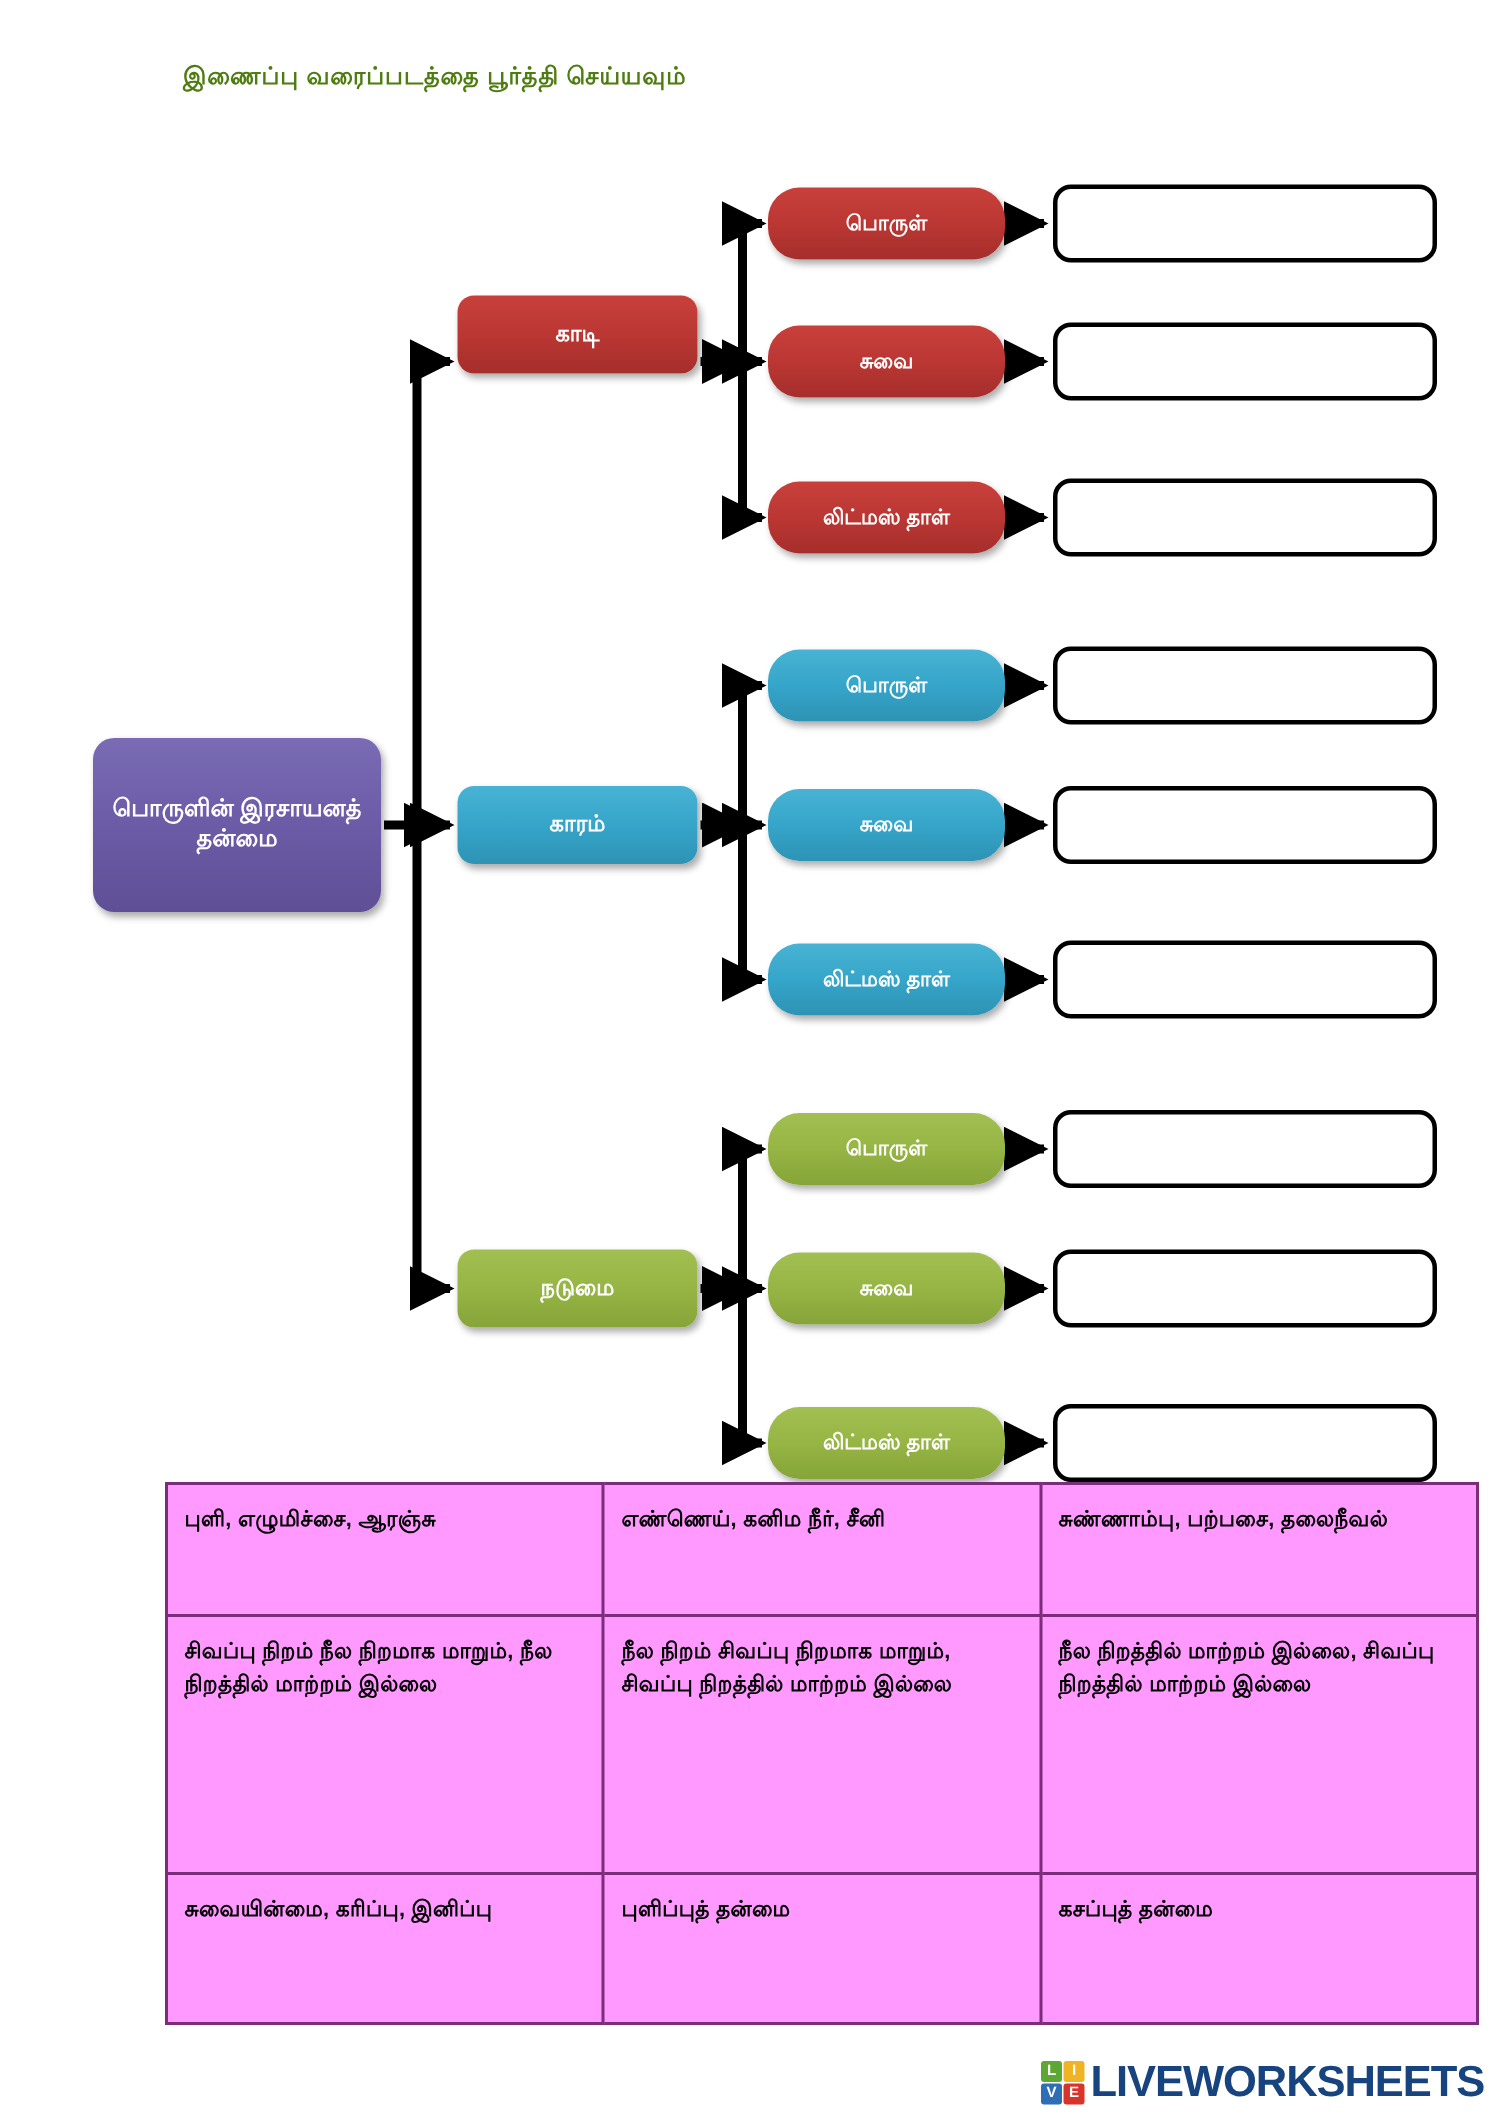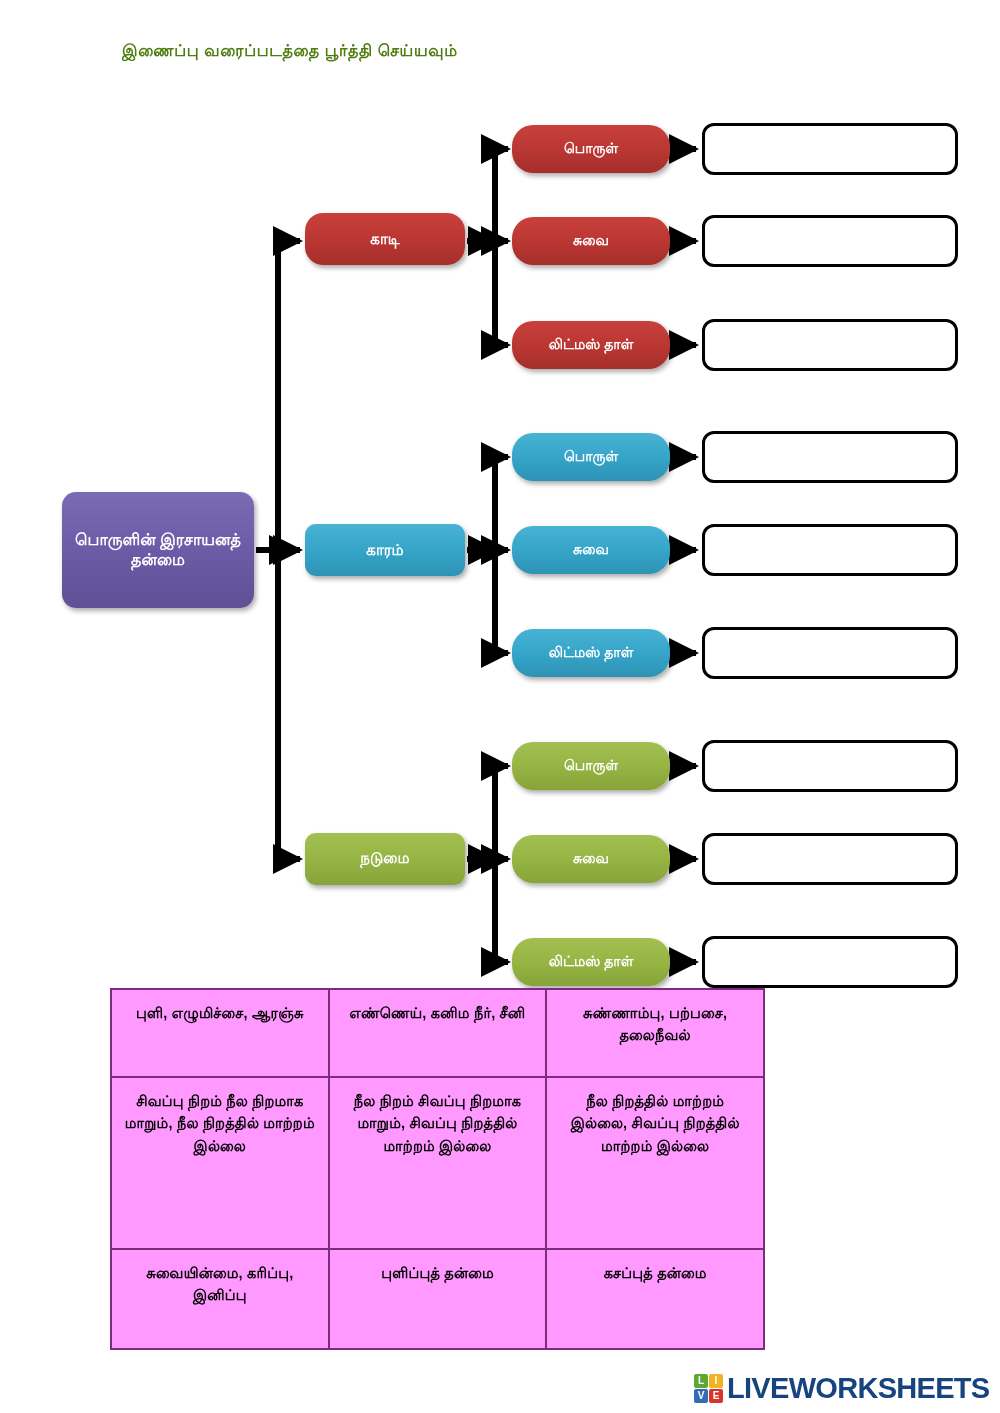"காடி" div.node { border-radius: 18px -> none; top: 213px -> 197px }
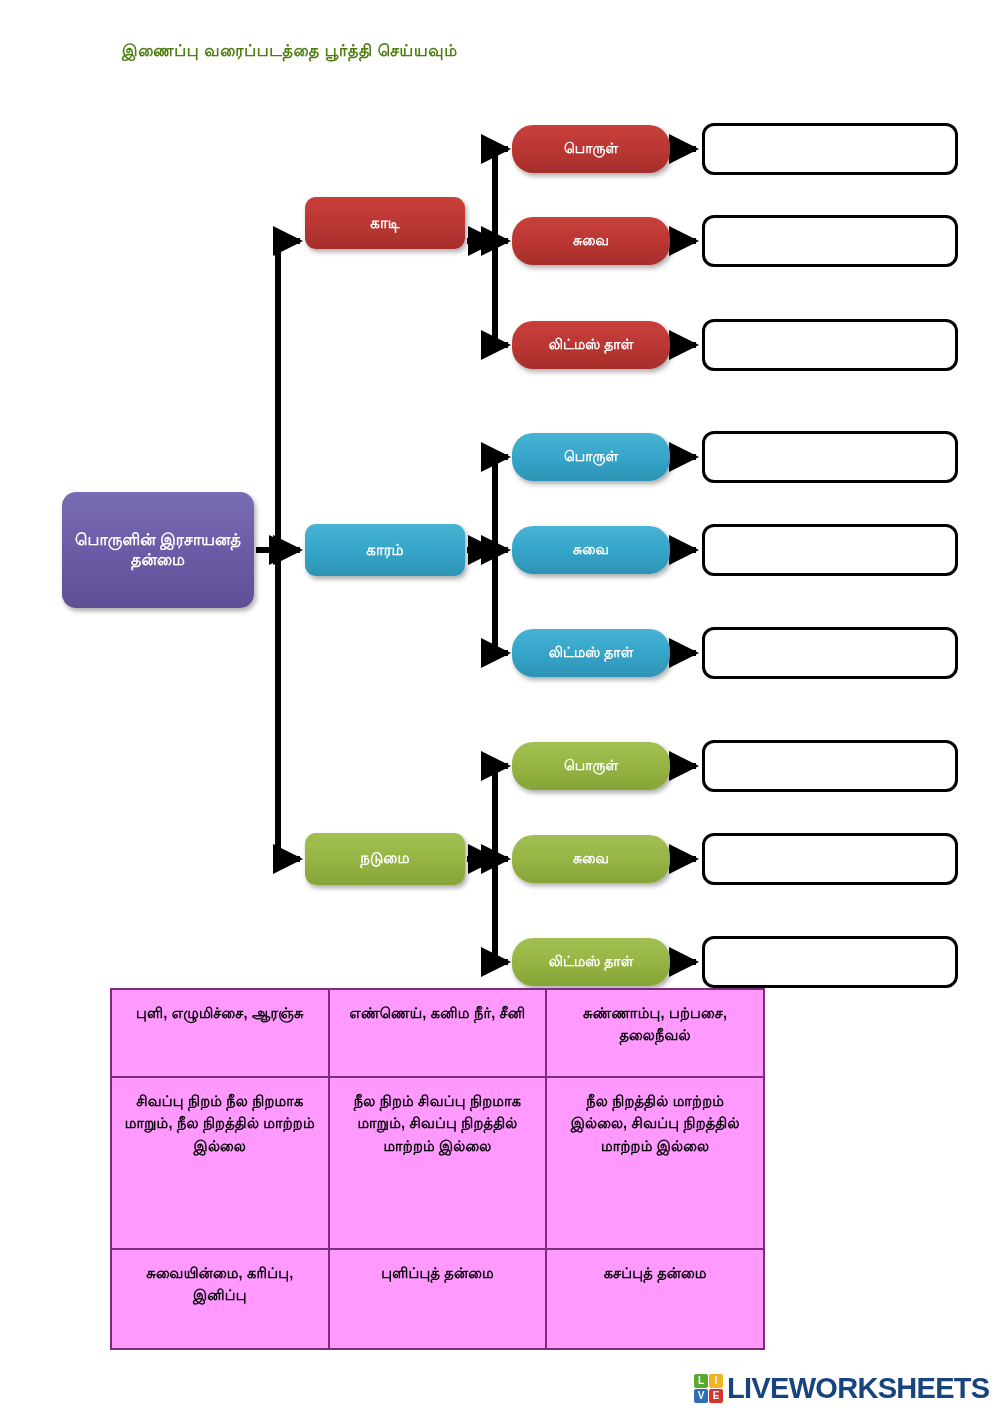"நடுமை" div.node { font-family: Liberation Serif, serif -> none }
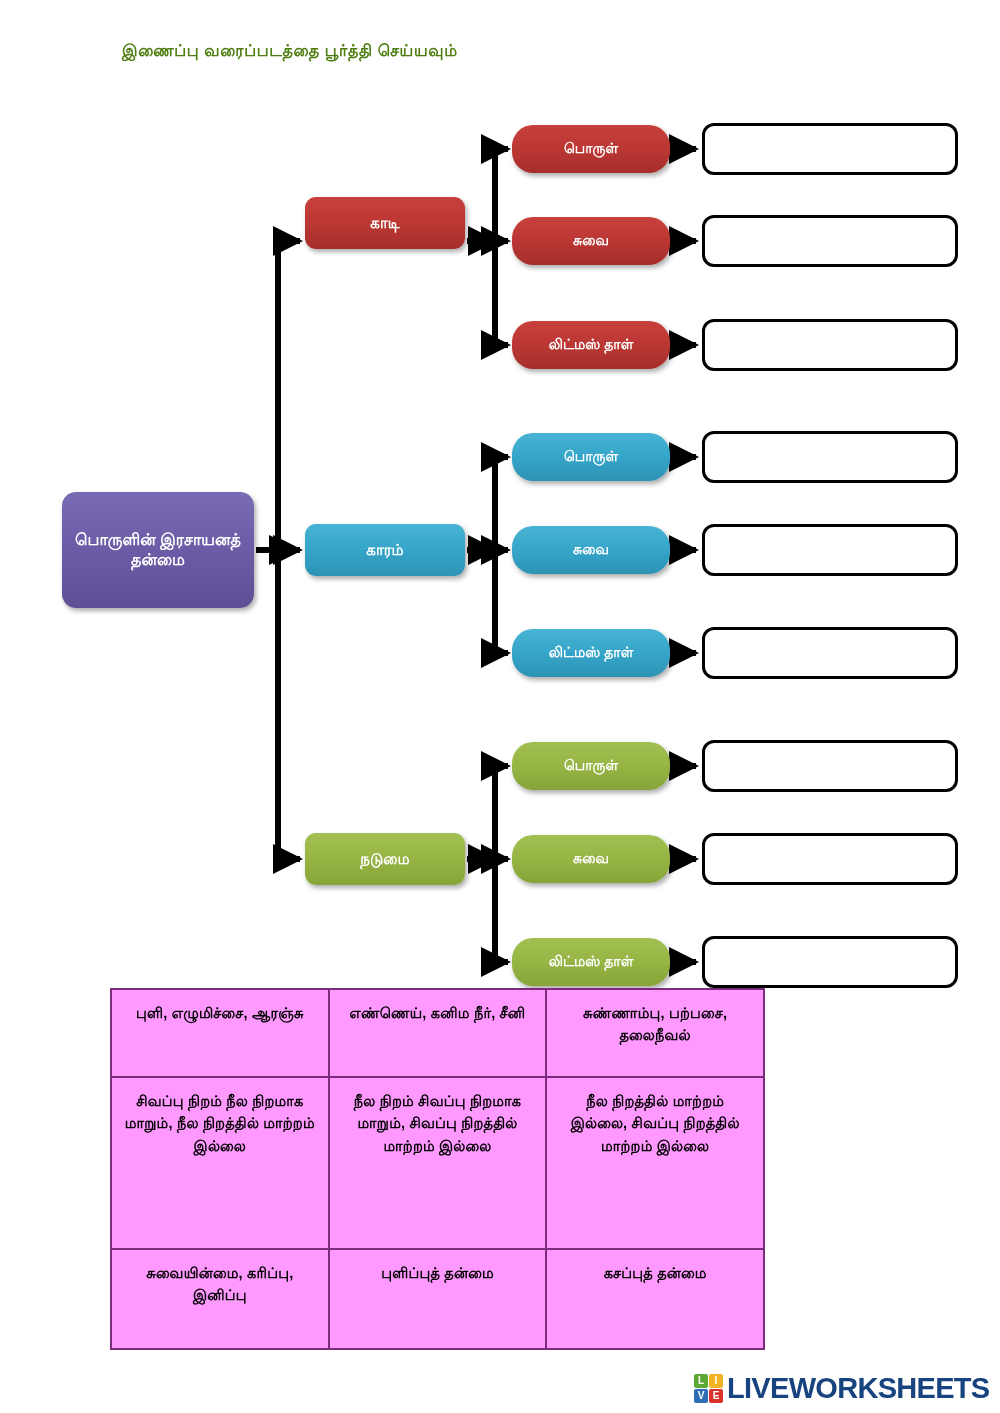"புளி, எழுமிச்சை, ஆரஞ்சு" .wordbank { text-align: center -> none; width: 655px -> 876px }
